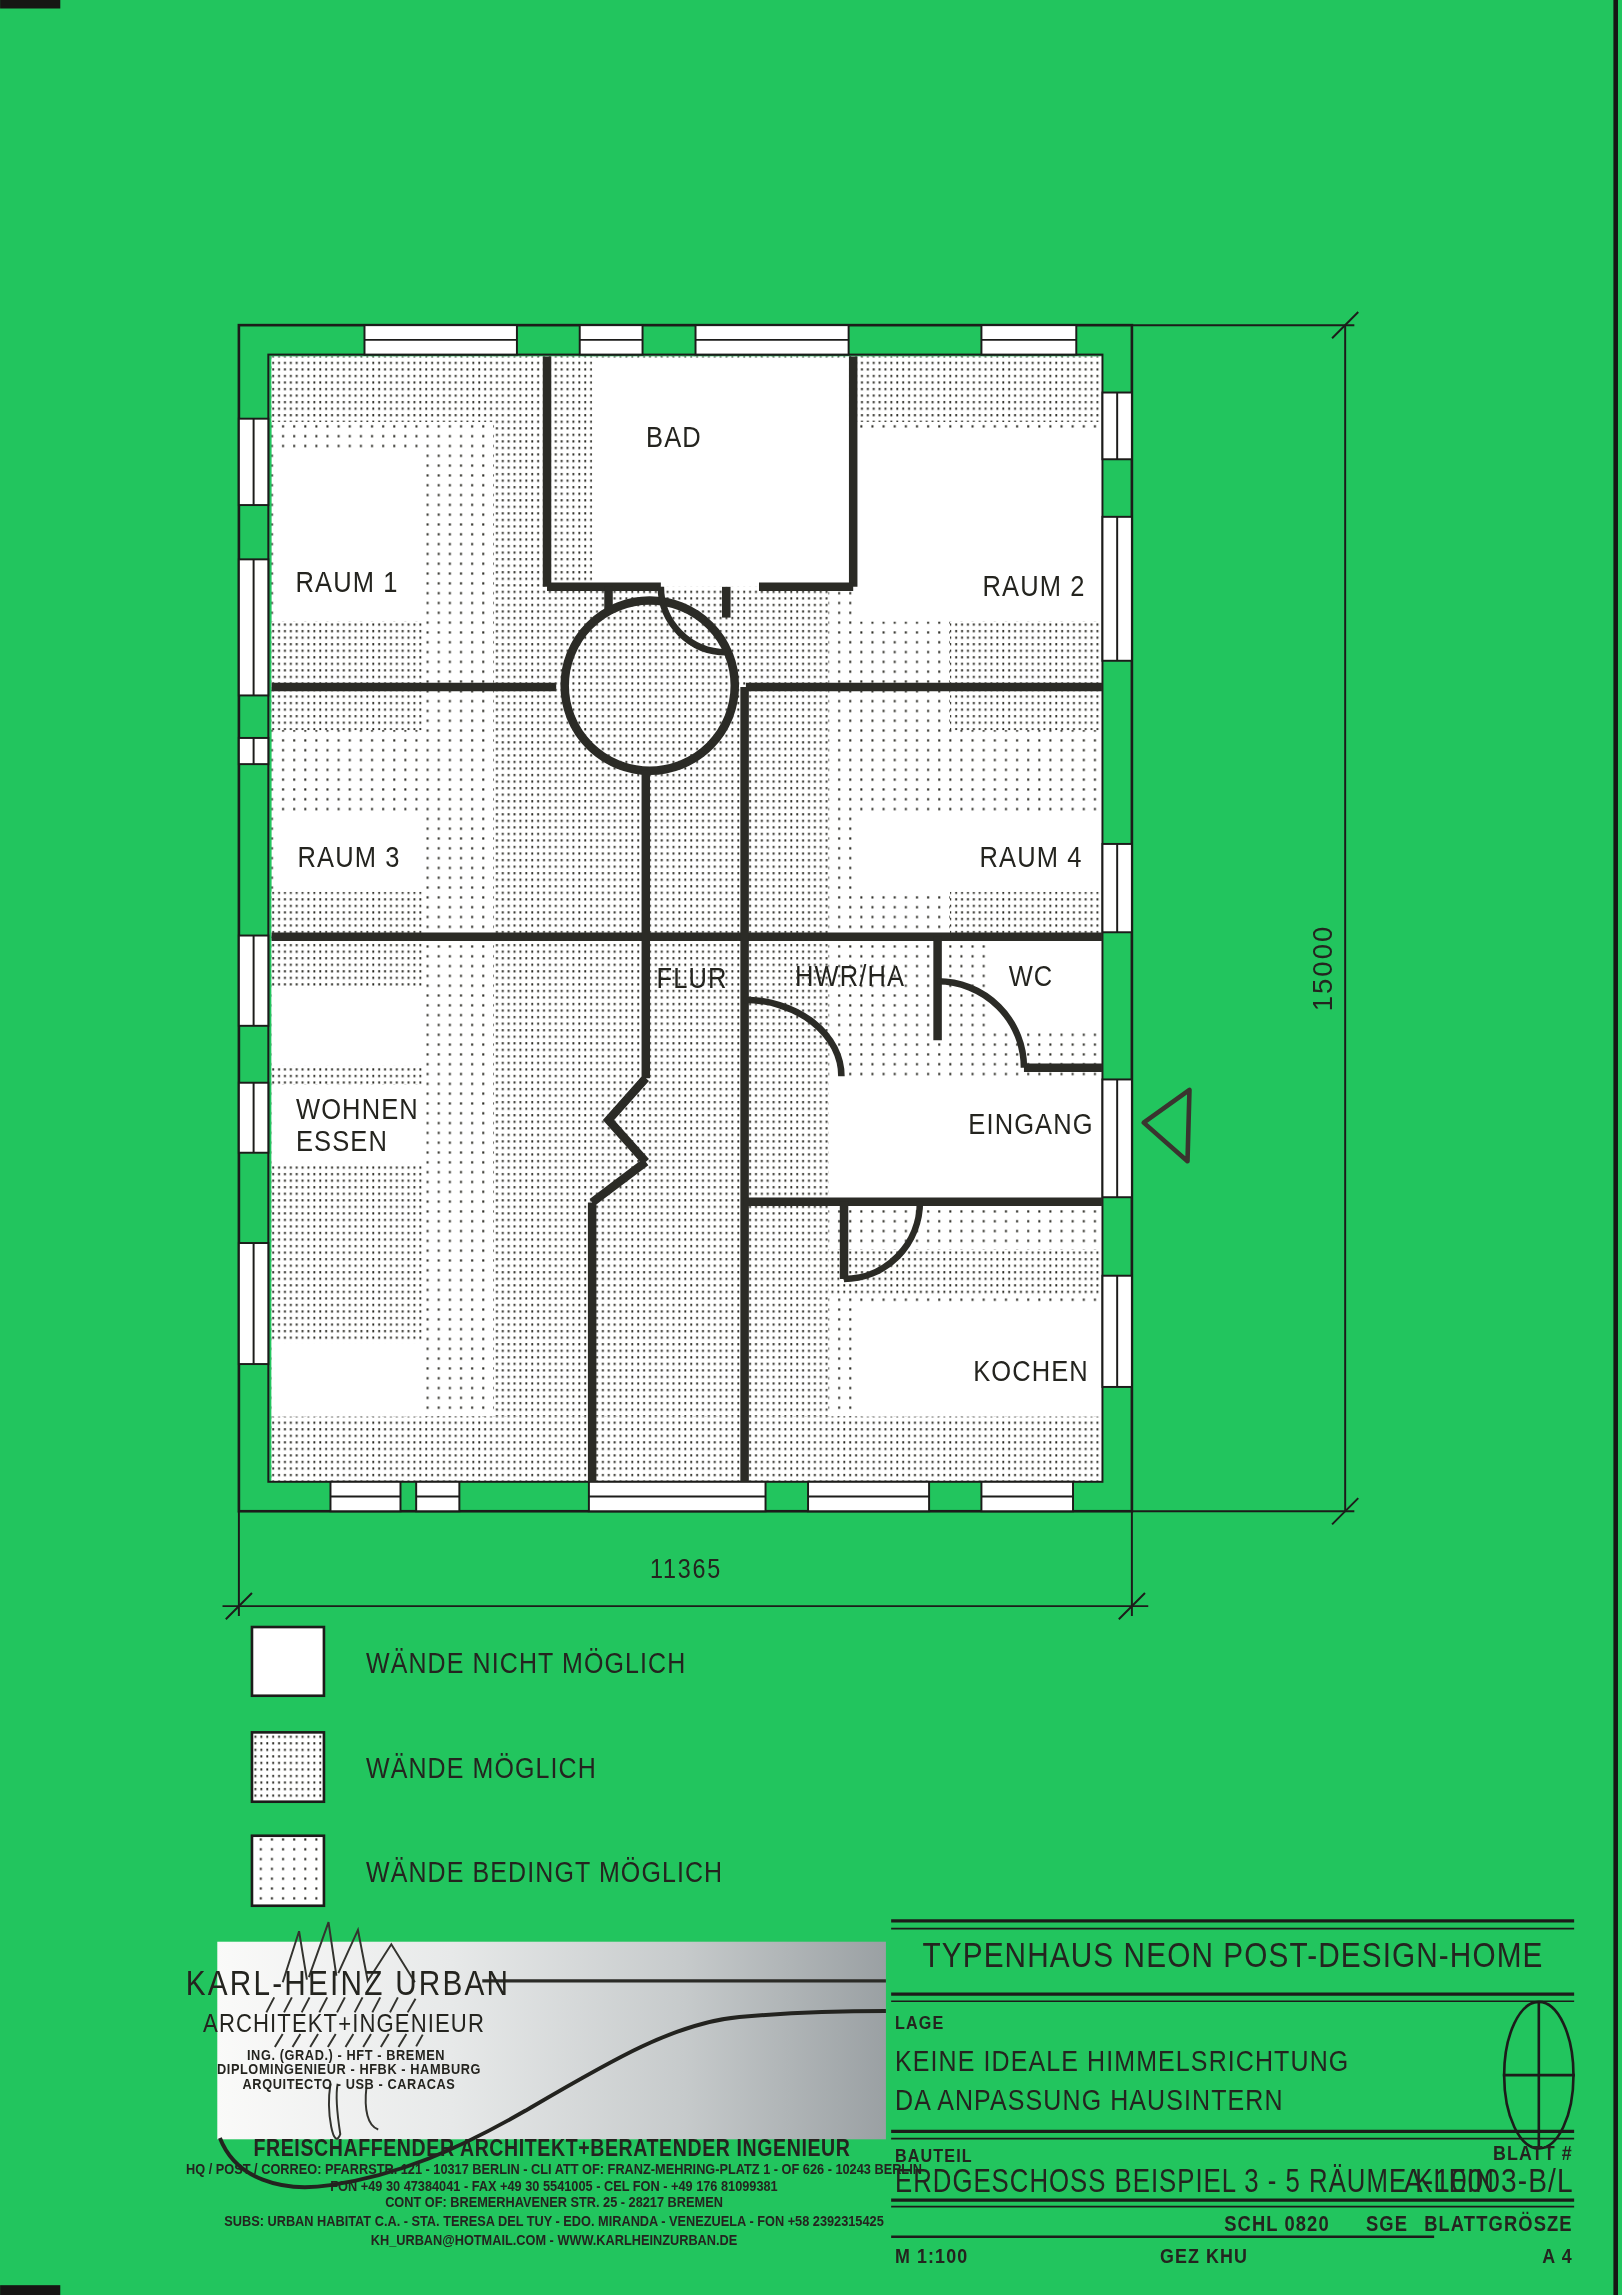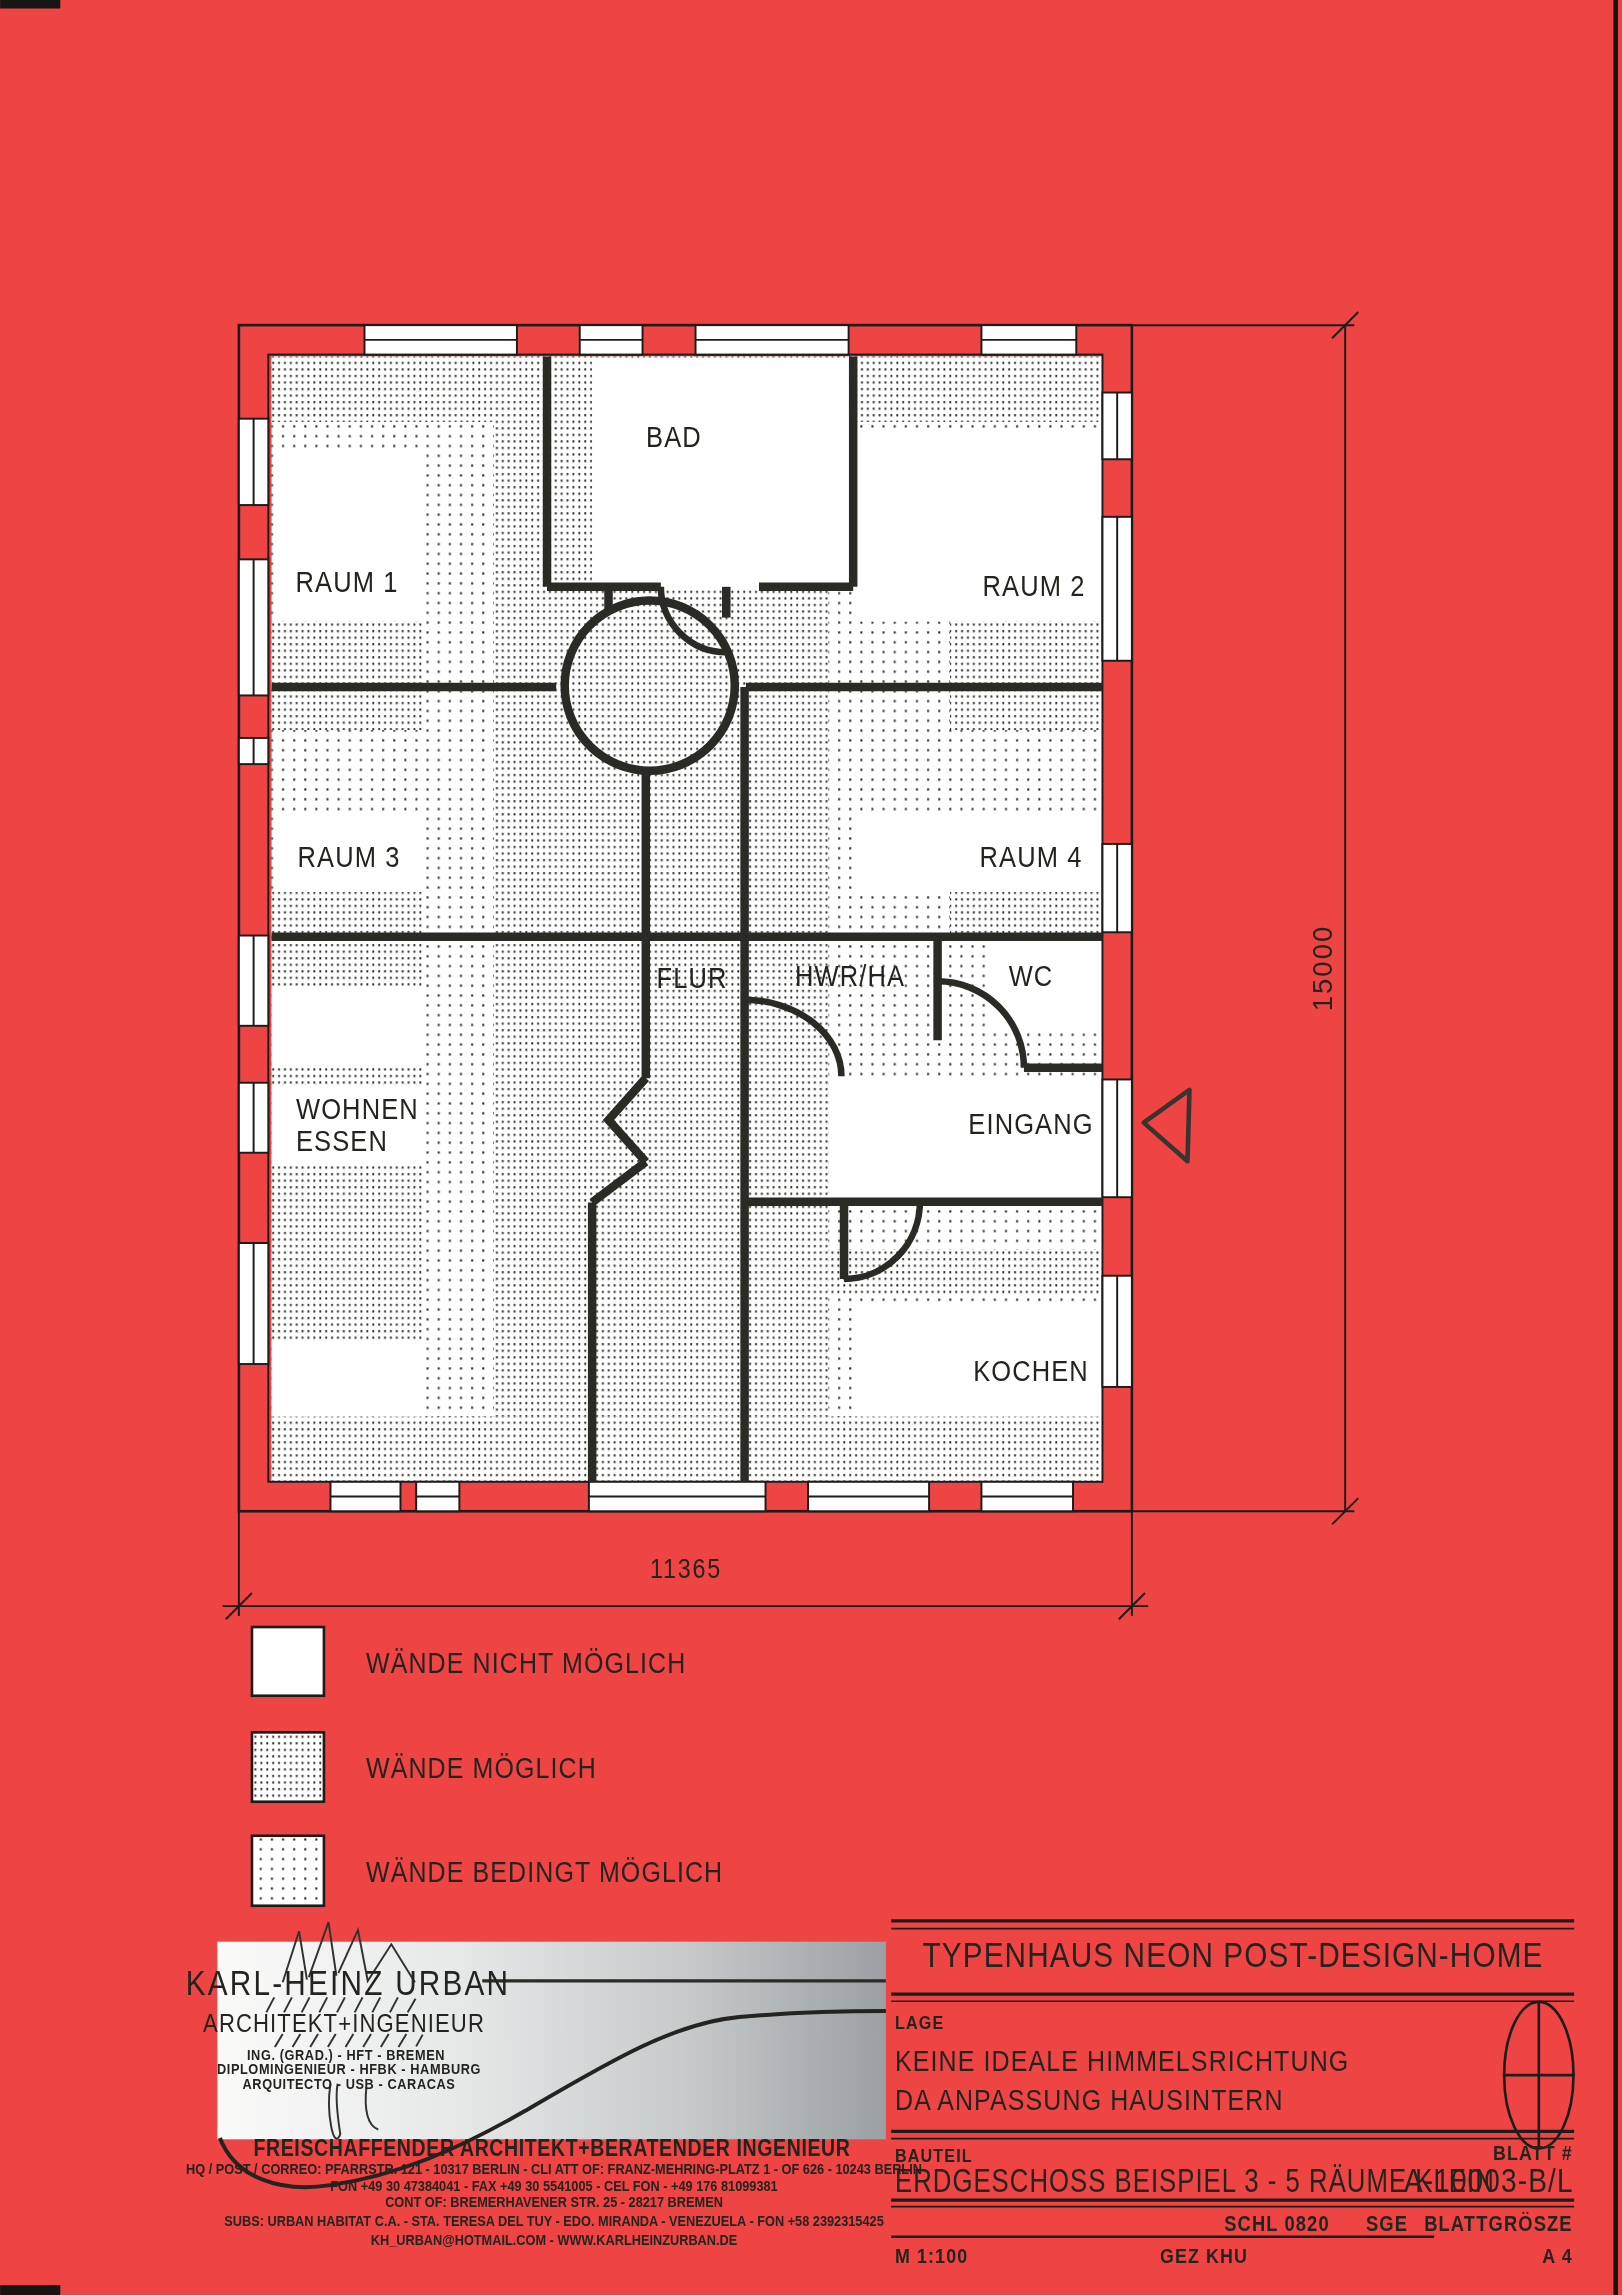"BAD" .sheet { background: #ef4444 -> #22c55e }
